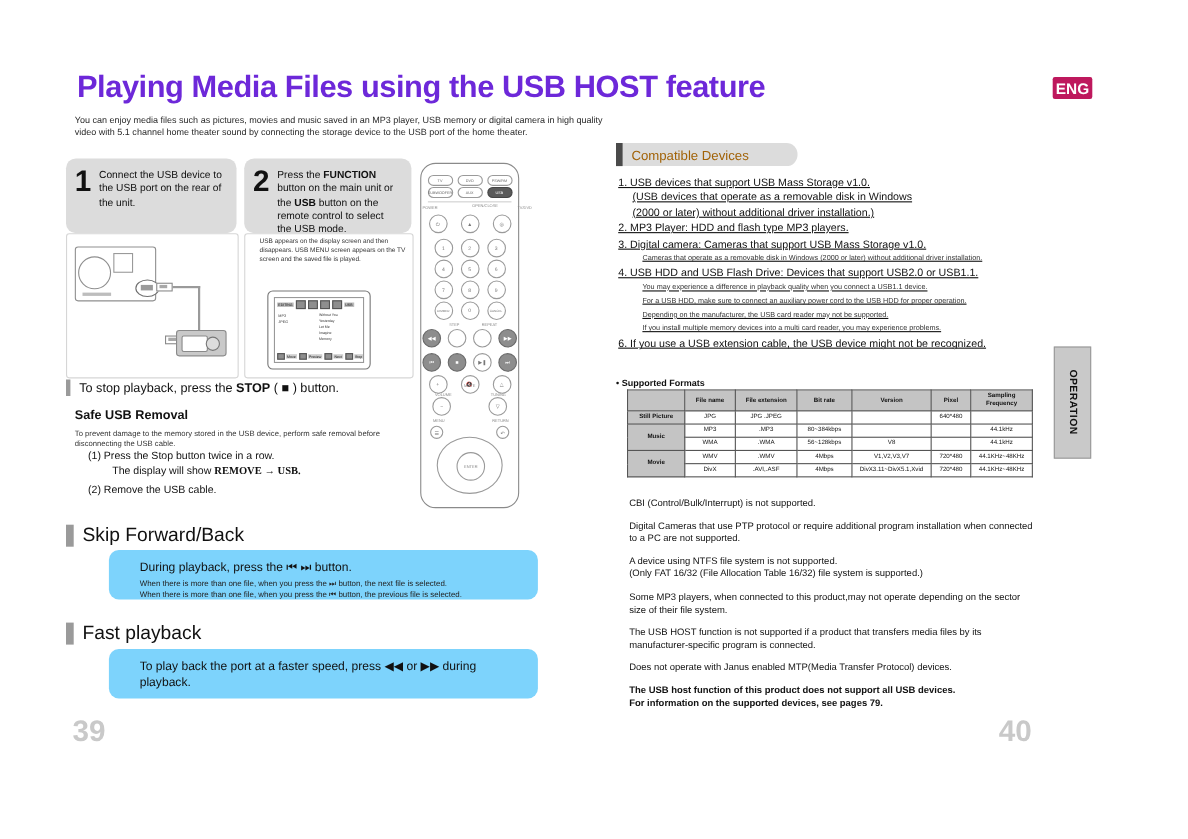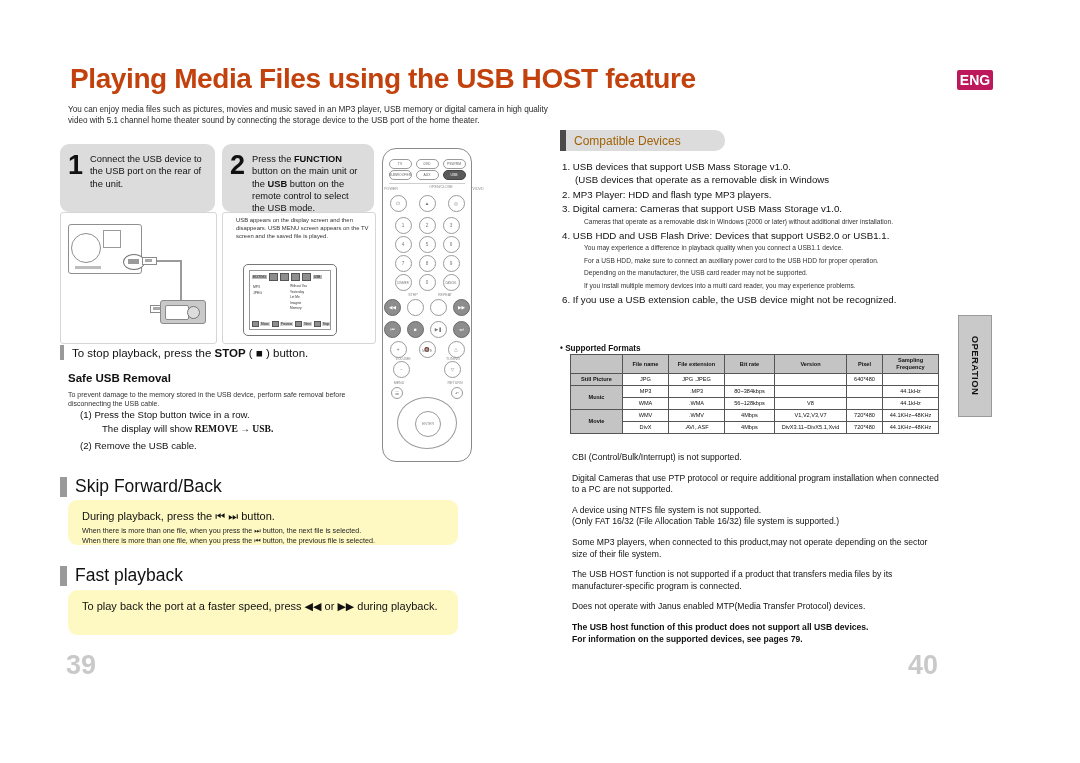"Playing Media Files using the" .title-text { color: #c2410c -> #6d28d9 }
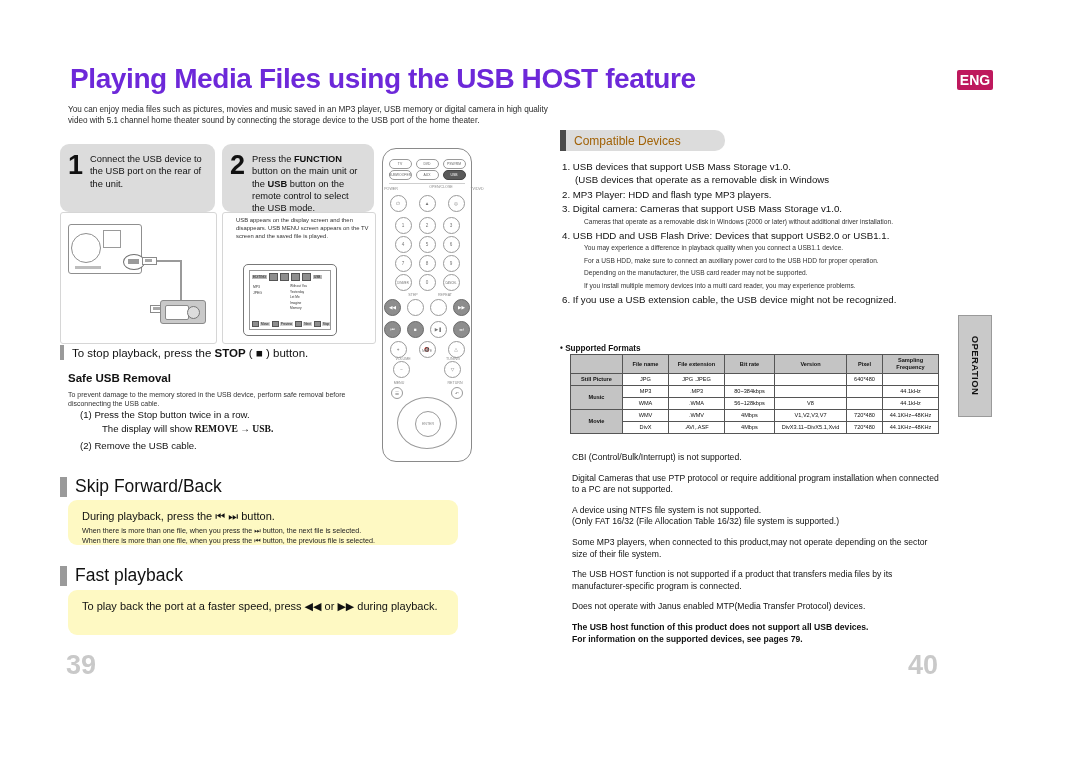"1. USB devices that support" .dev-list { text-decoration: none -> underline }
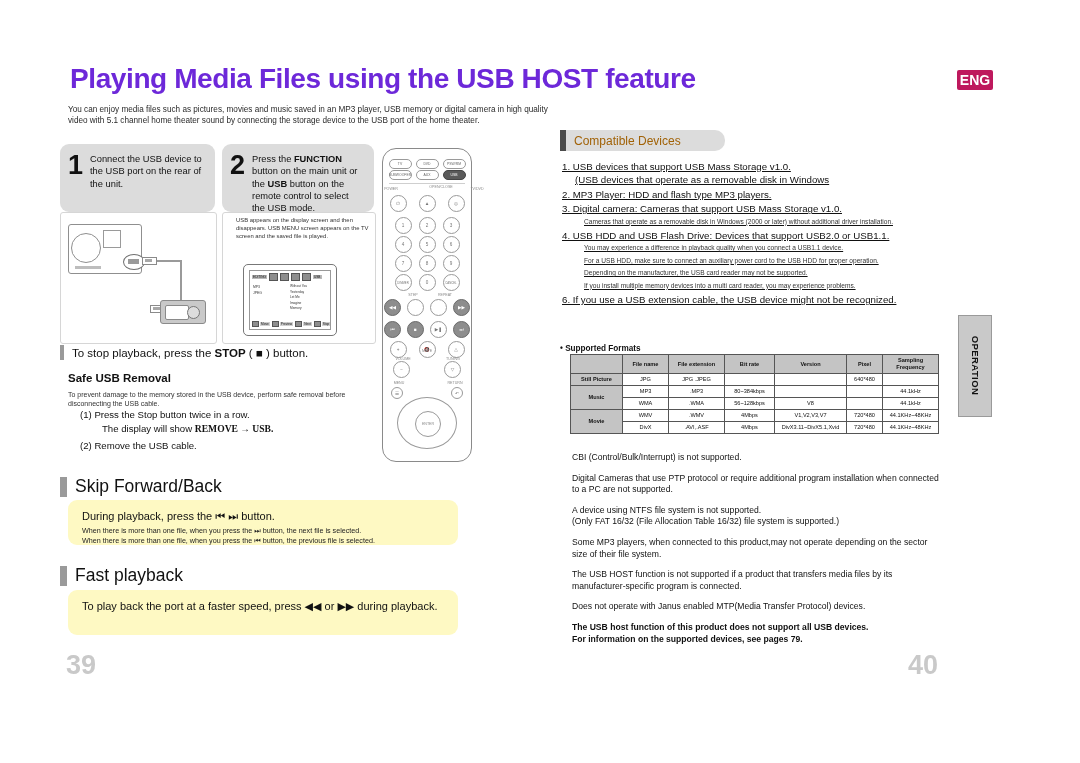"(2000 or later) without additional" div.cont { html: none -> <div>(2000 or later) without additional driver installation.)</div> }
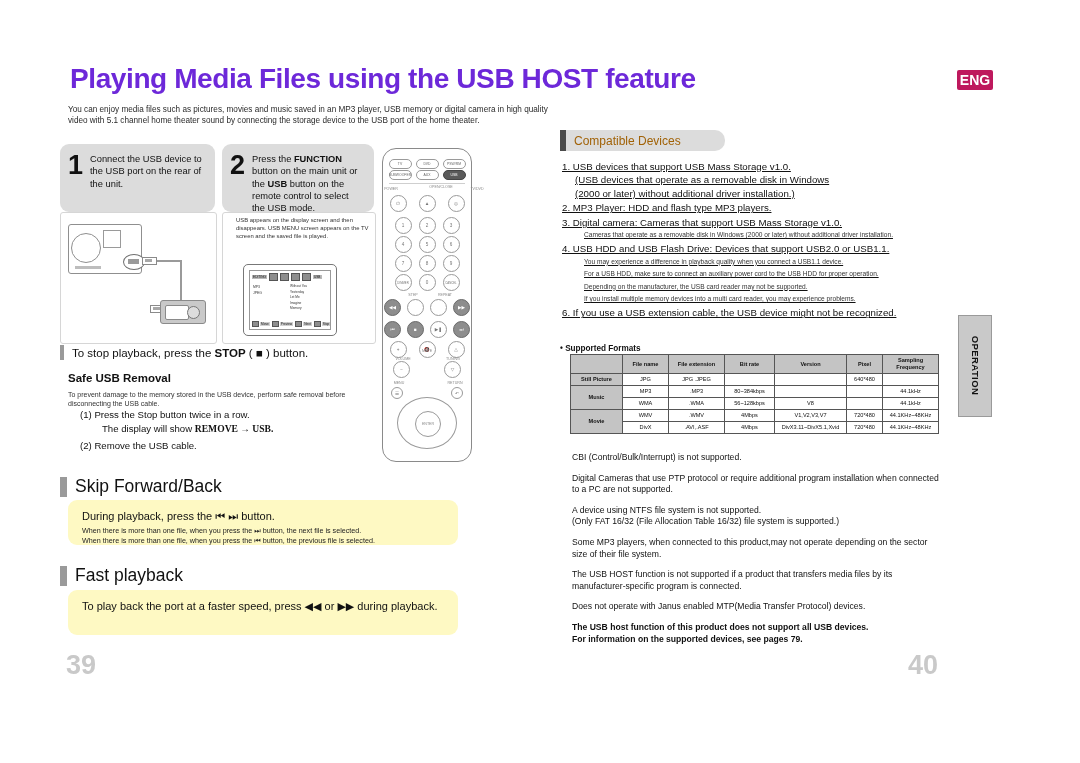"During playback, press the ⏮" .grey-box { background: #fef9c3 -> #7dd3fc; margin-left: none -> 31px; padding: 9px 14px -> 9px 28px }
